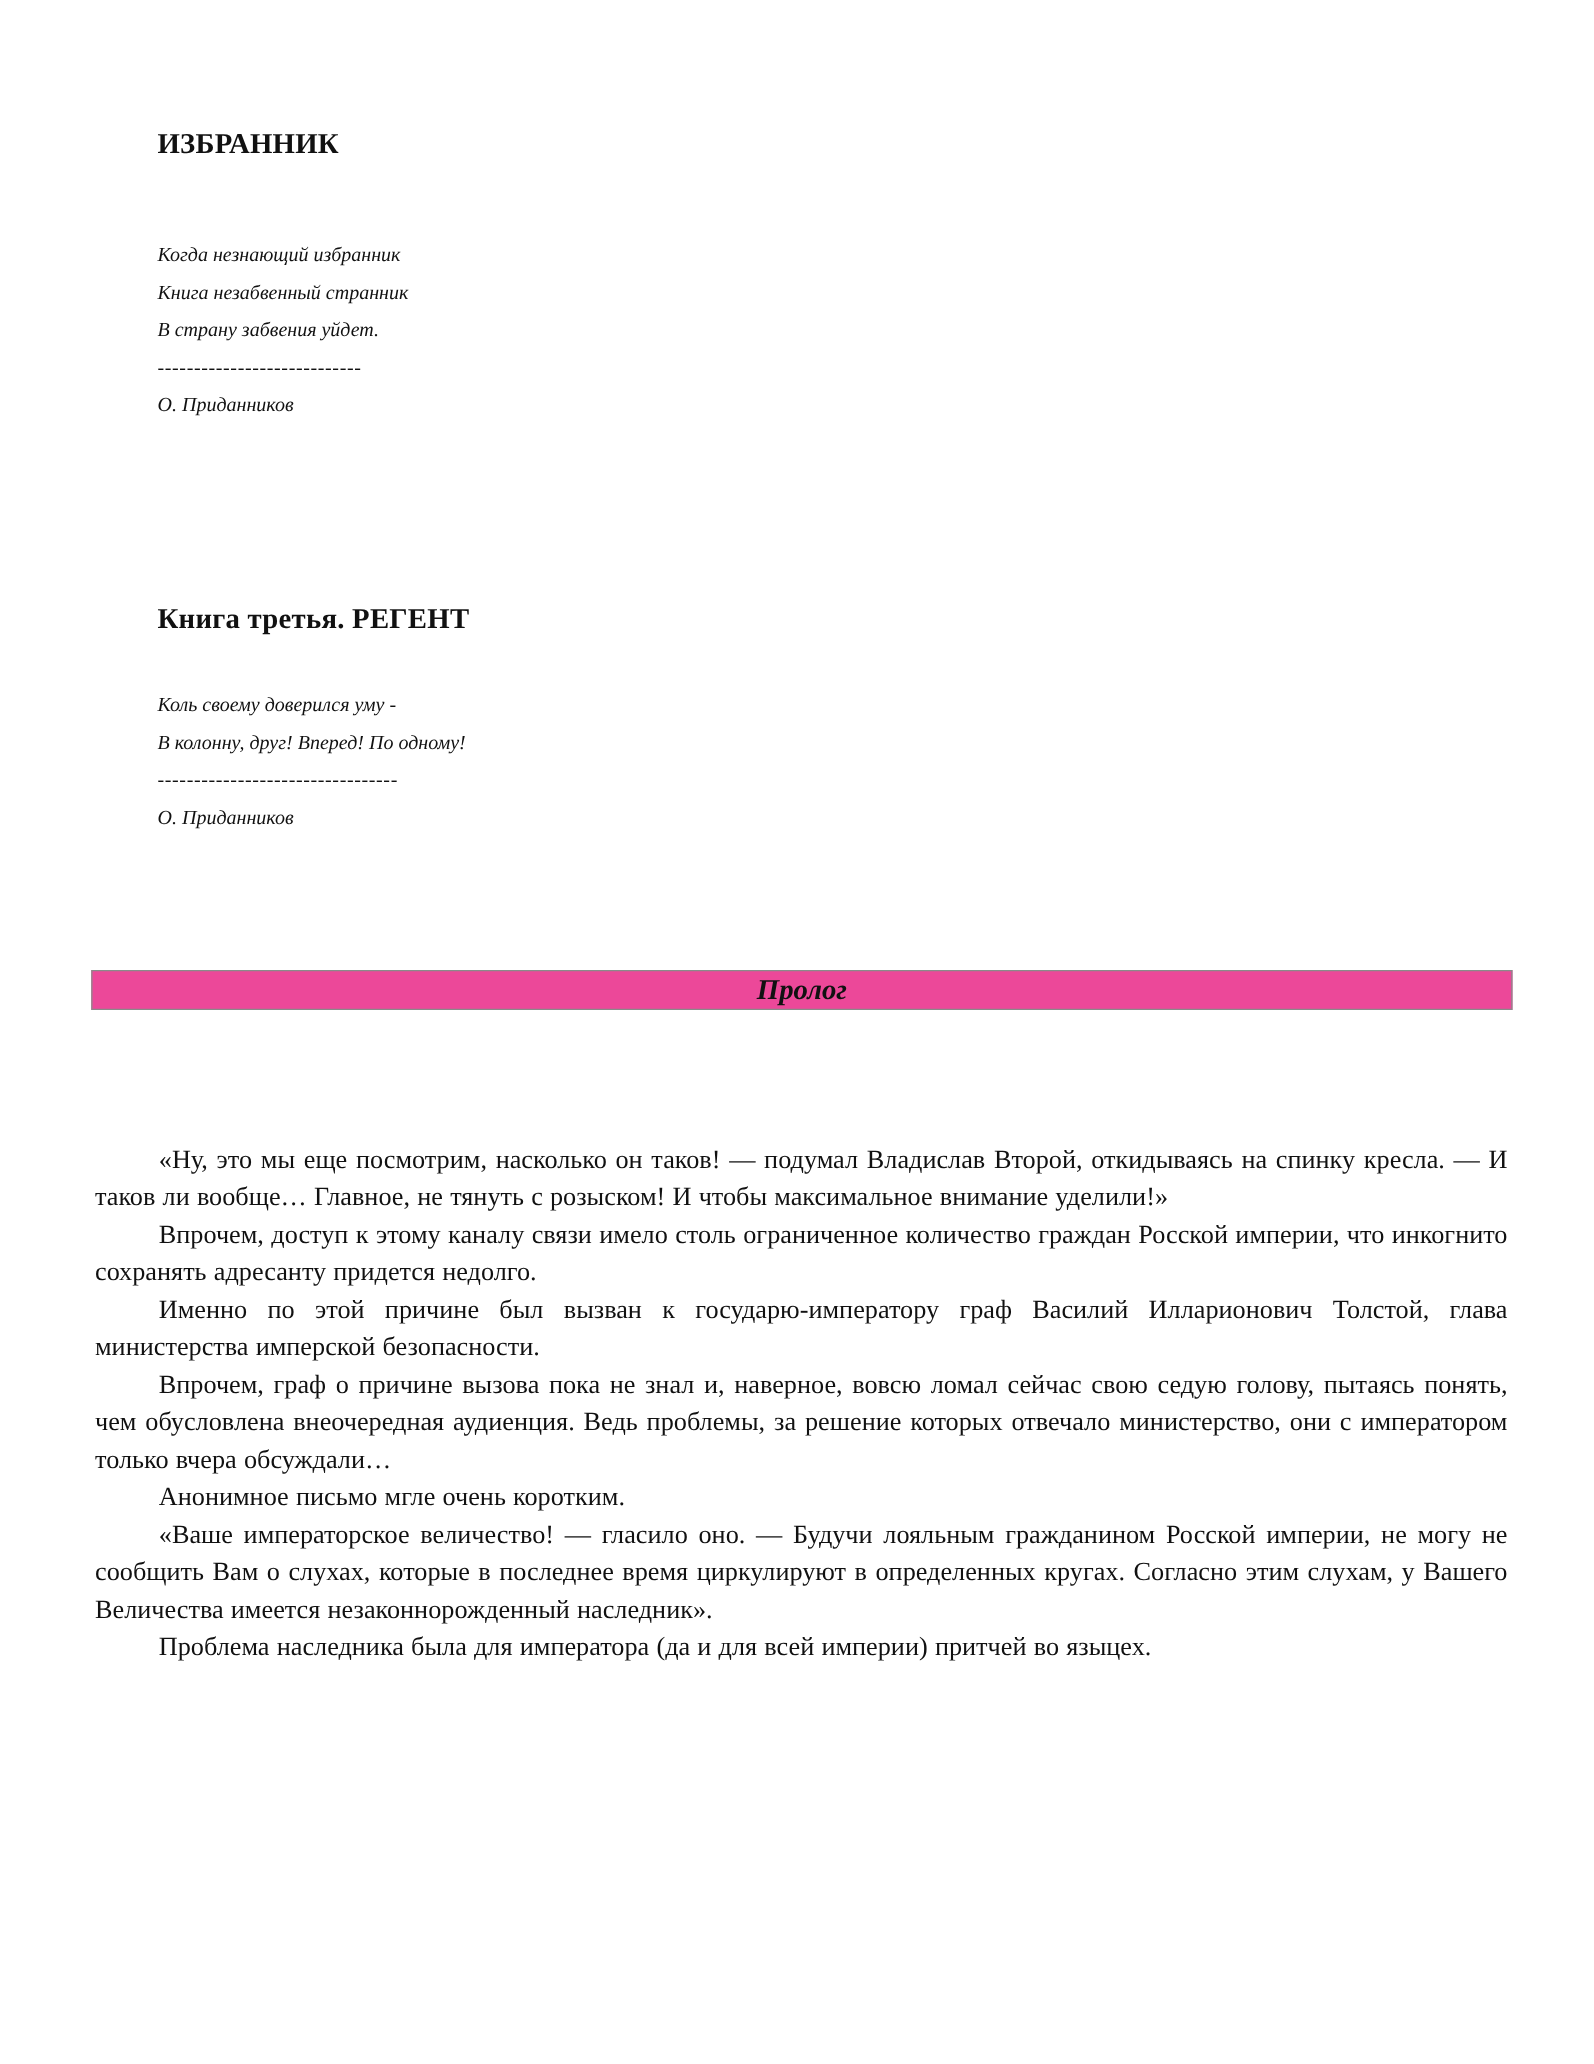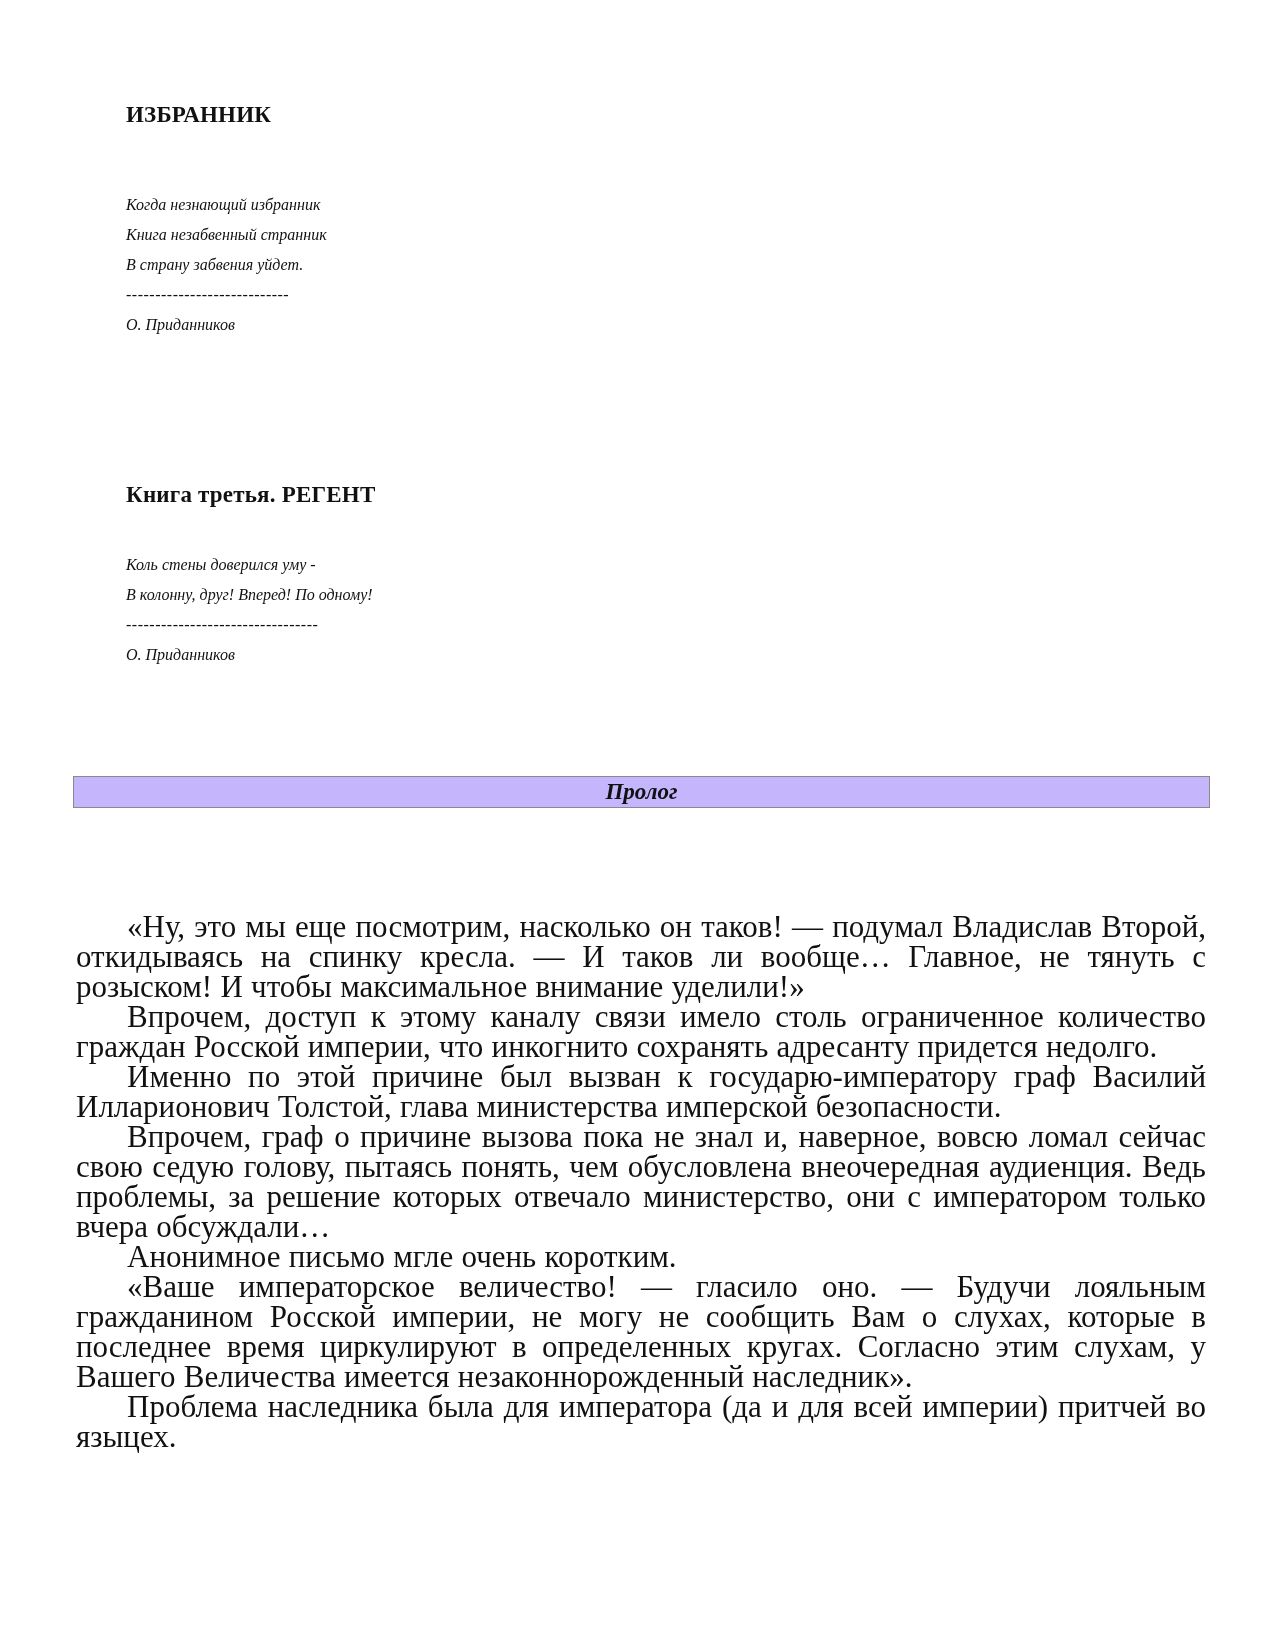"Коль стены доверился уму -" div { text: стены -> своему }
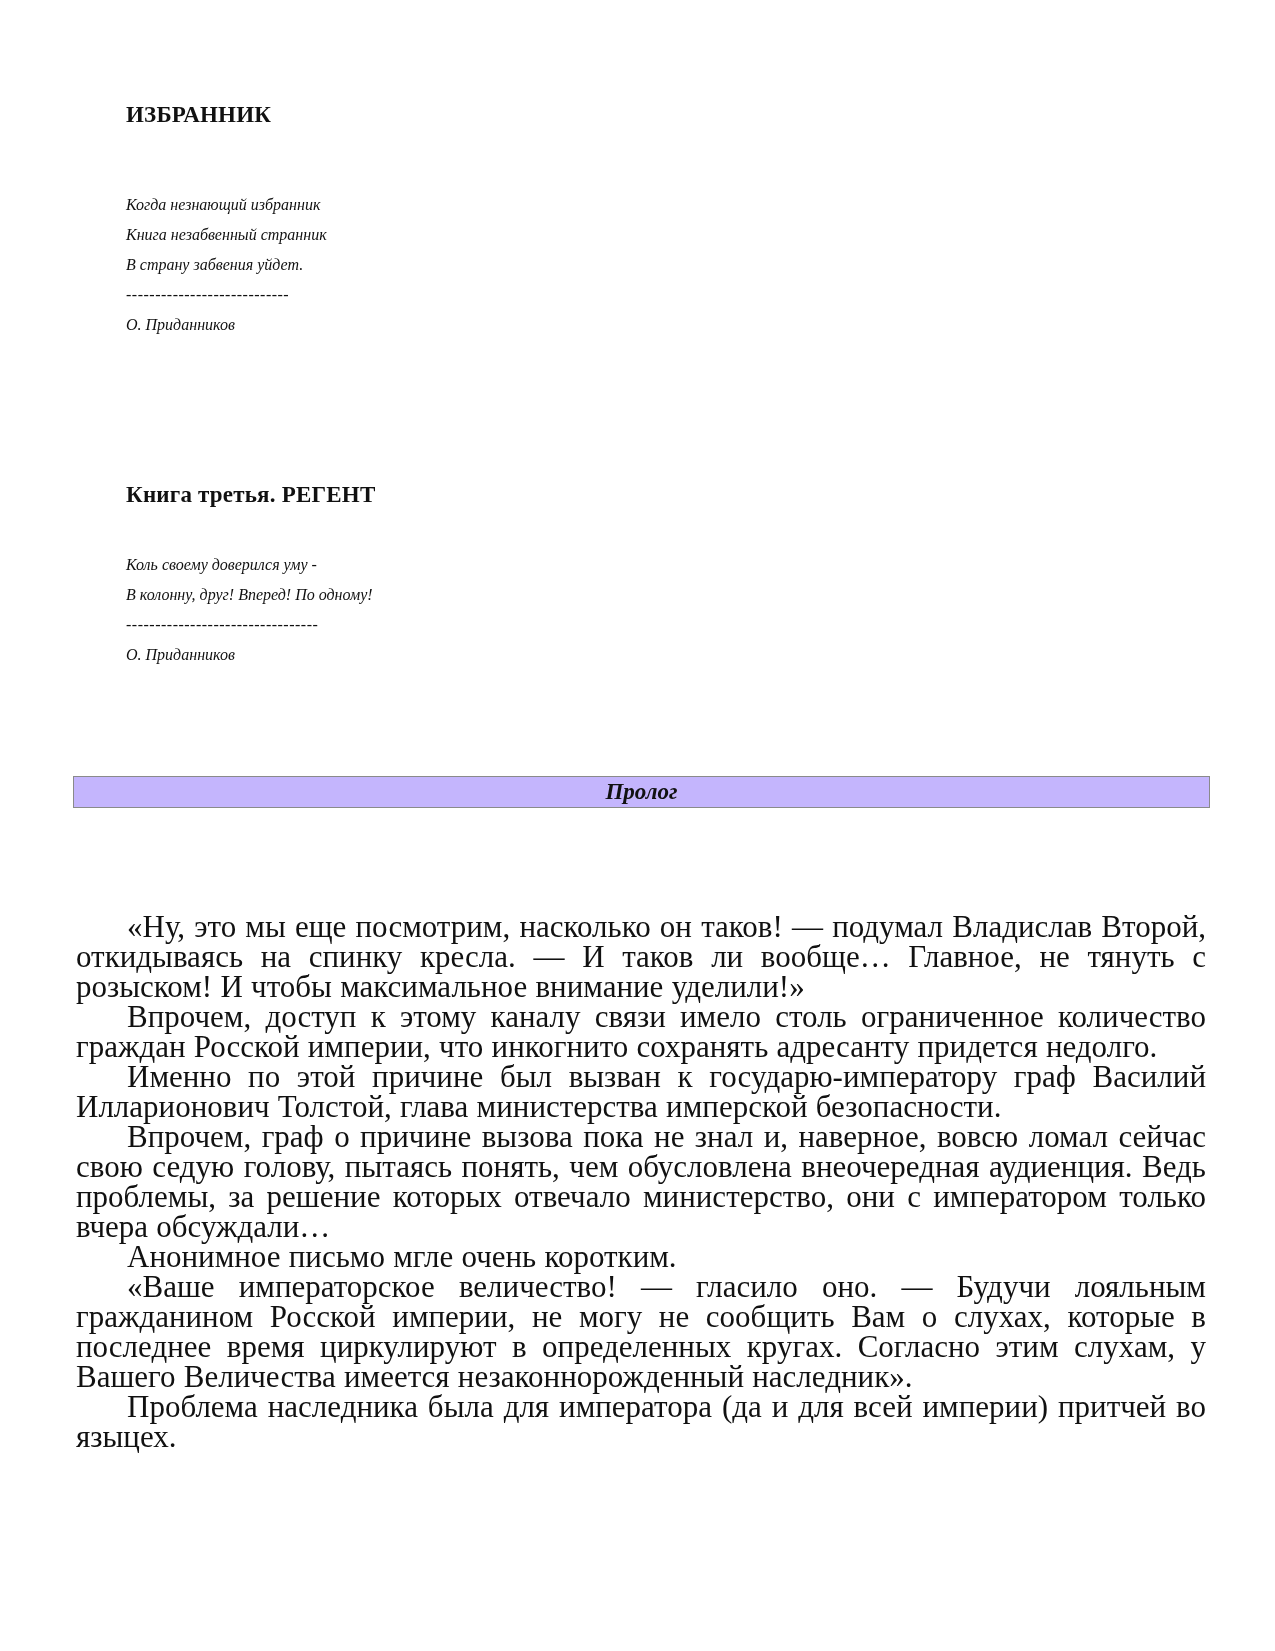"Пролог" .chapter-box { background: #c4b5fd -> #ec4899 }
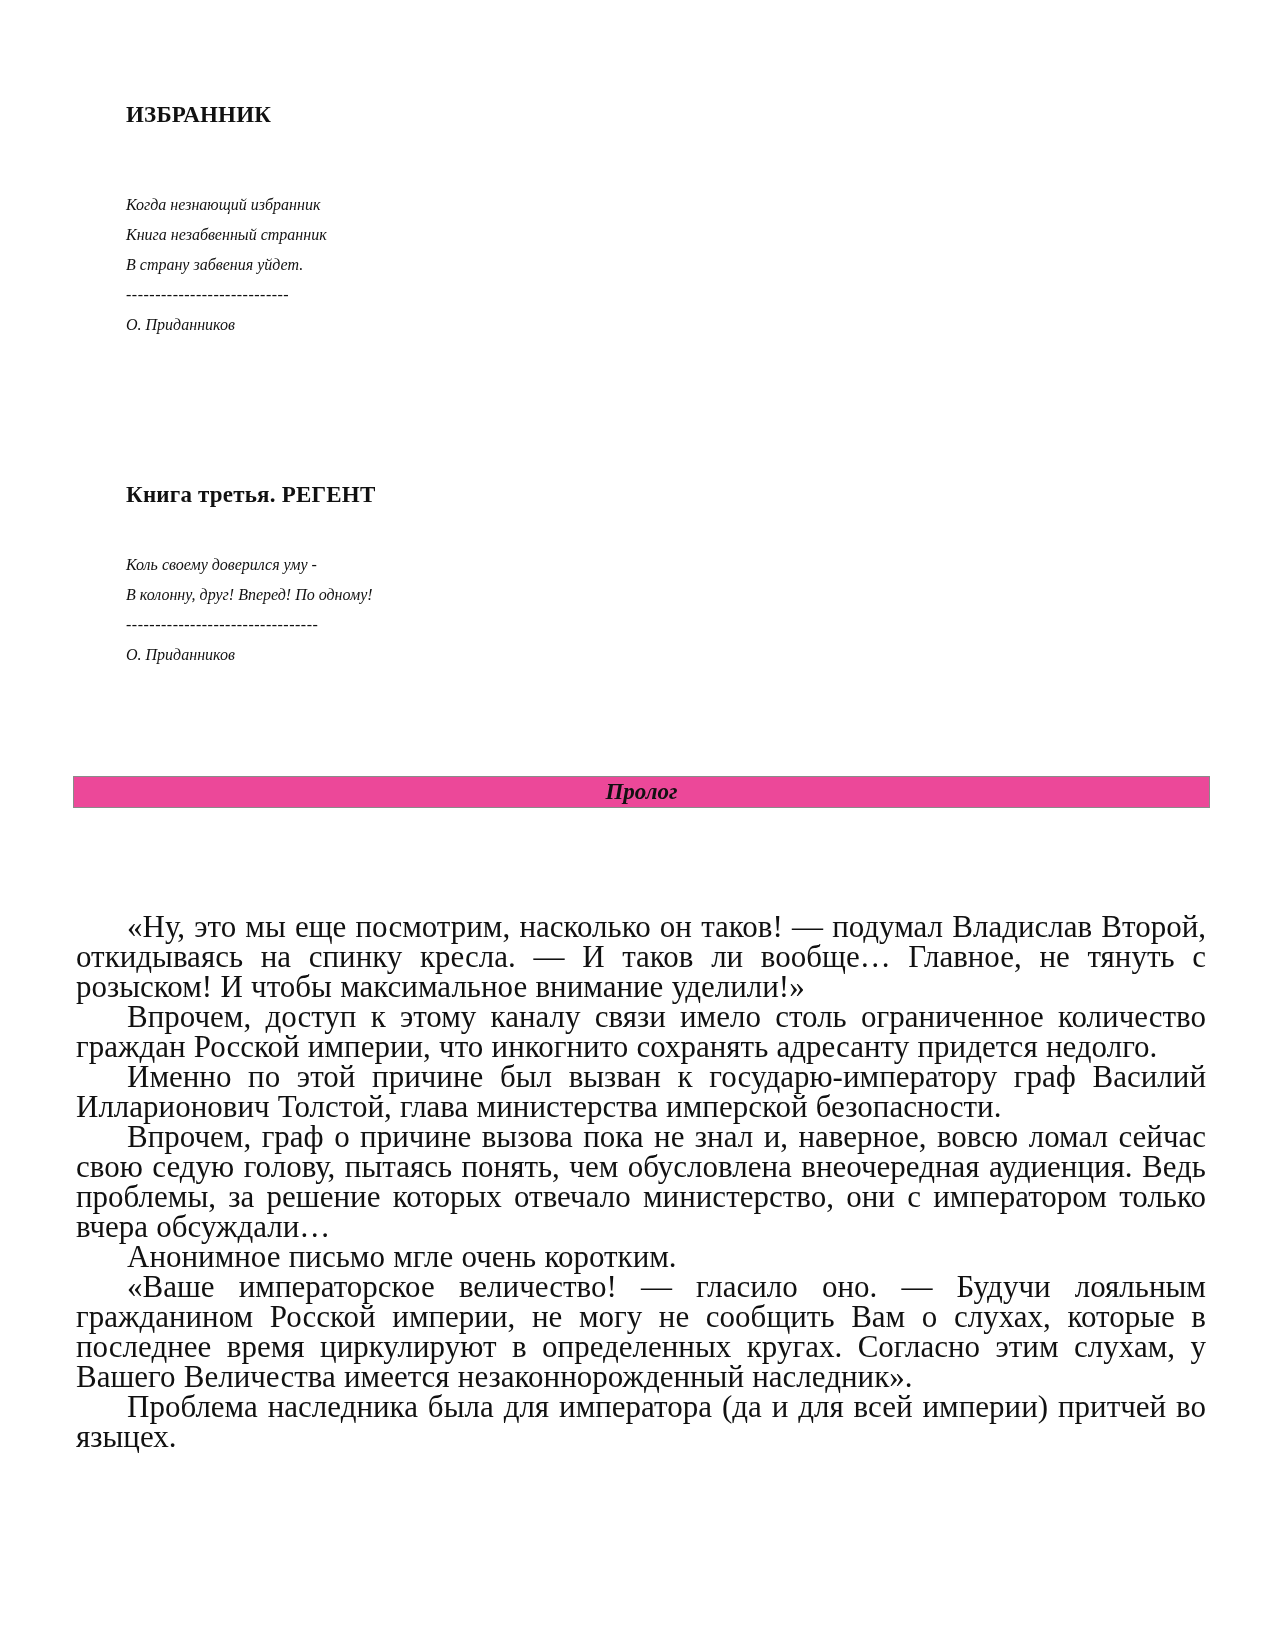"«Ну, это мы еще посмотрим," .body-text { font-size: 31px -> 21px }
